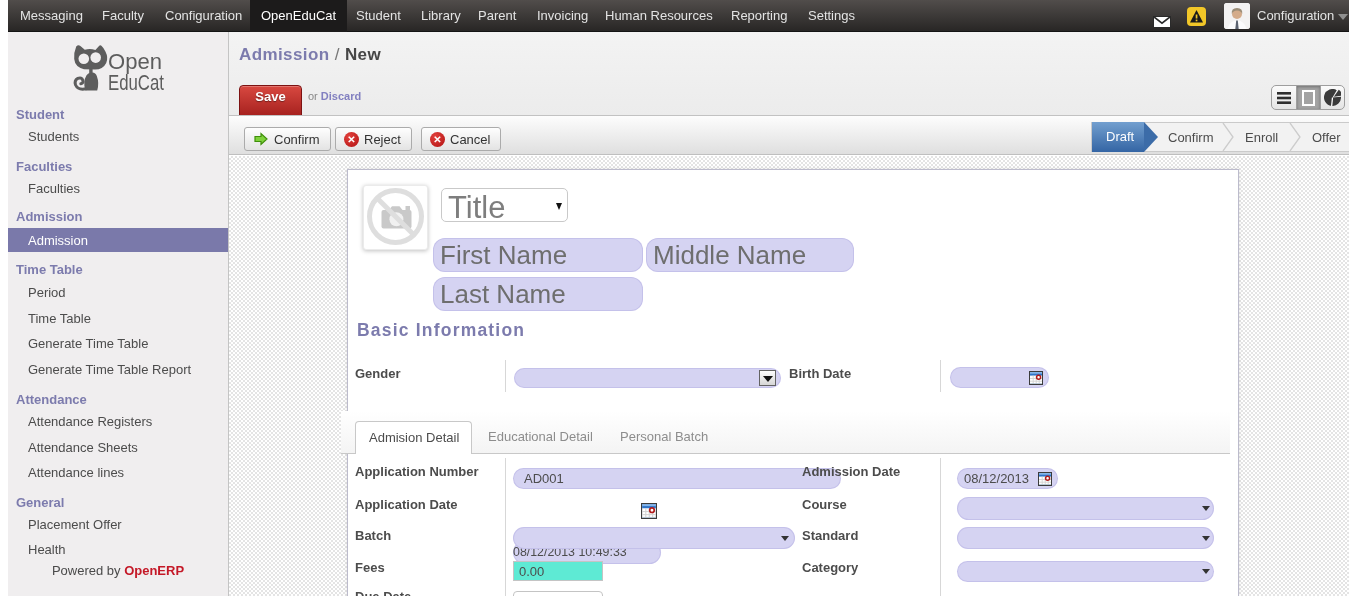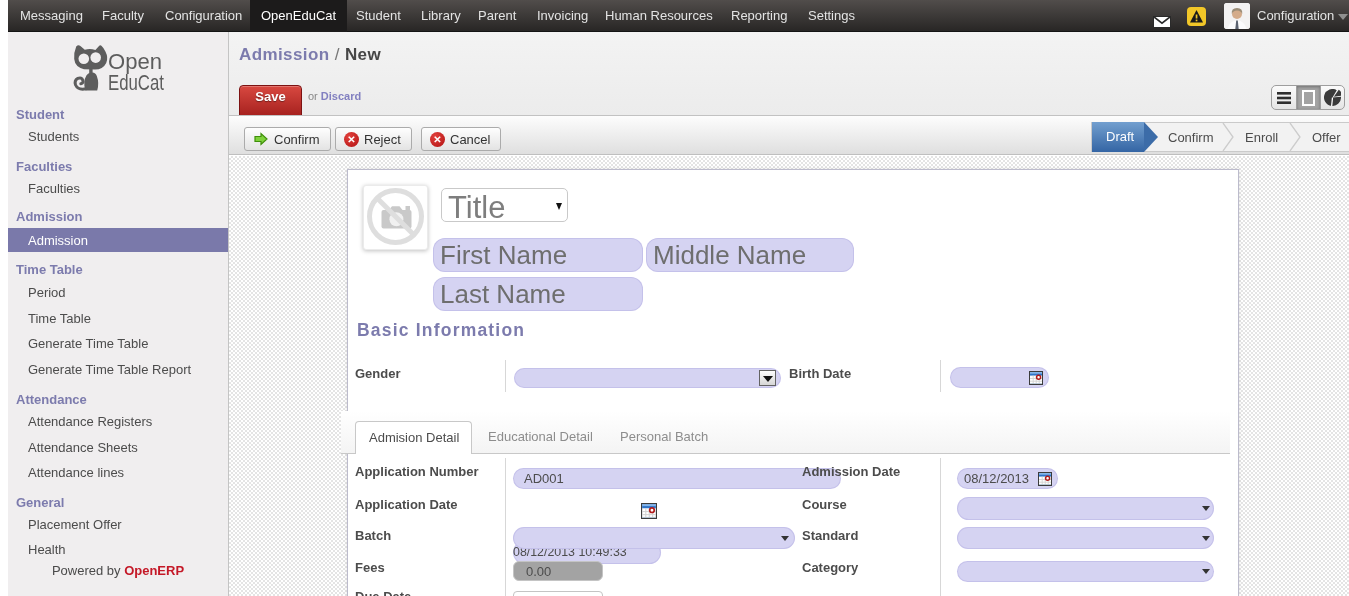"0.00" div.val { background: #a3a3a3 -> #5eead4; border-radius: 6px -> 0; padding-left: 12px -> 5px }
